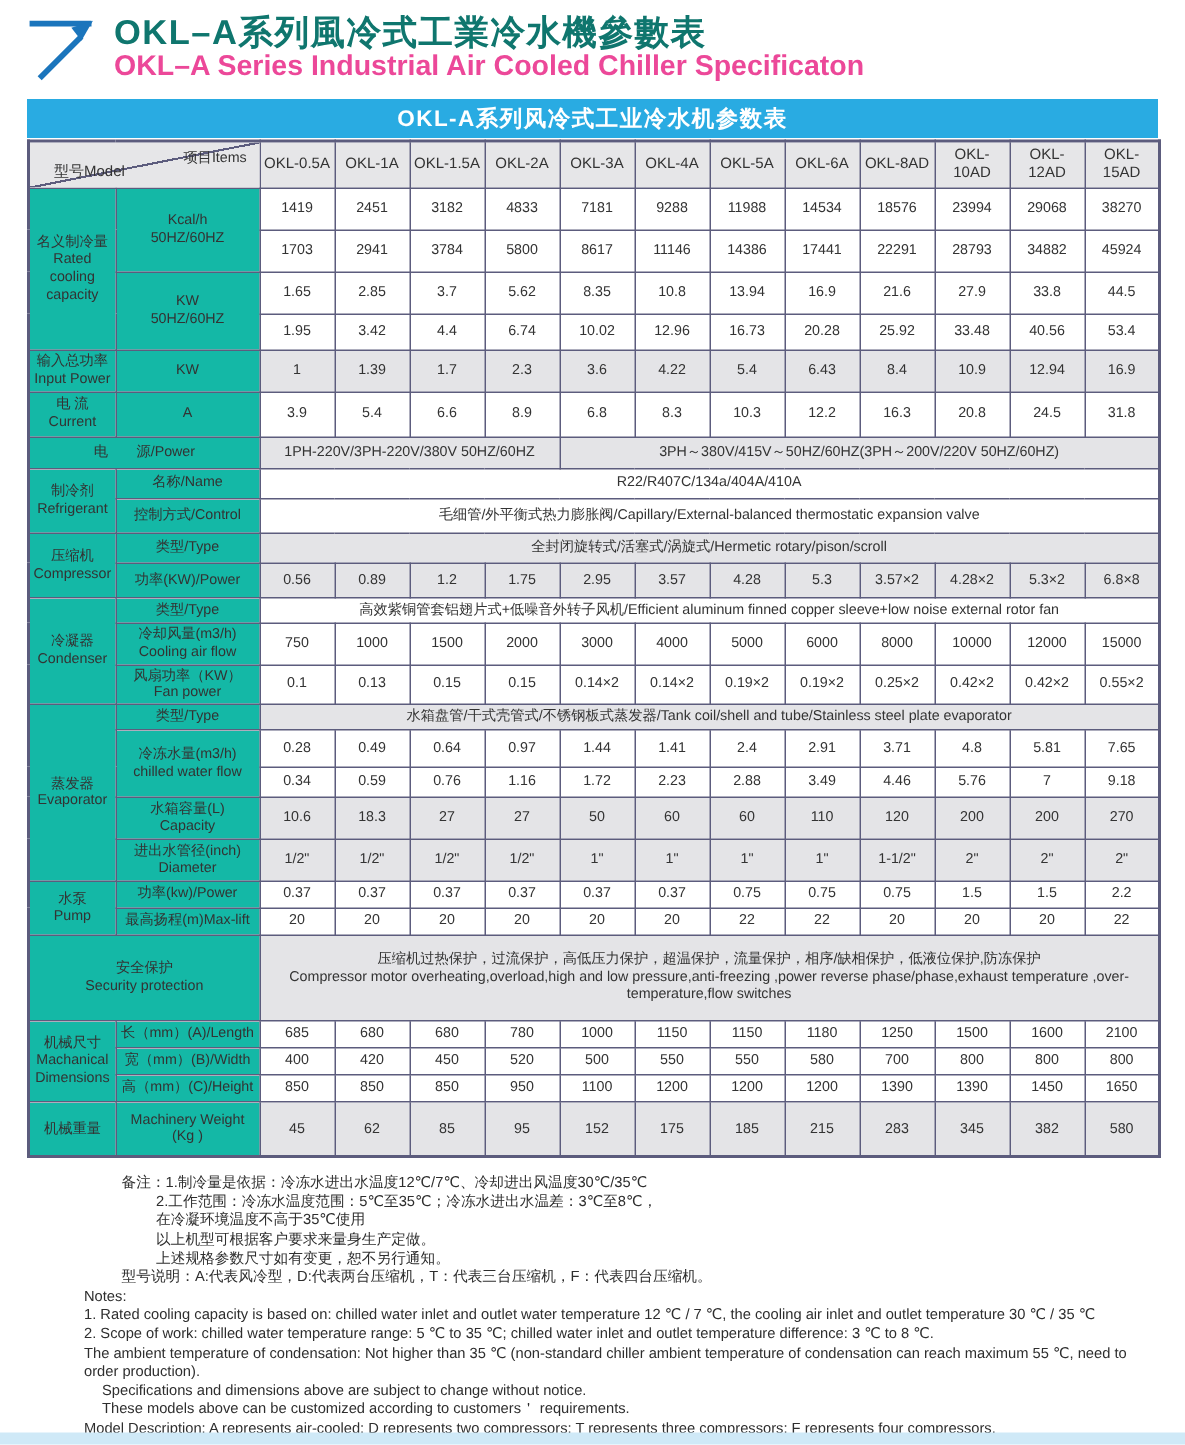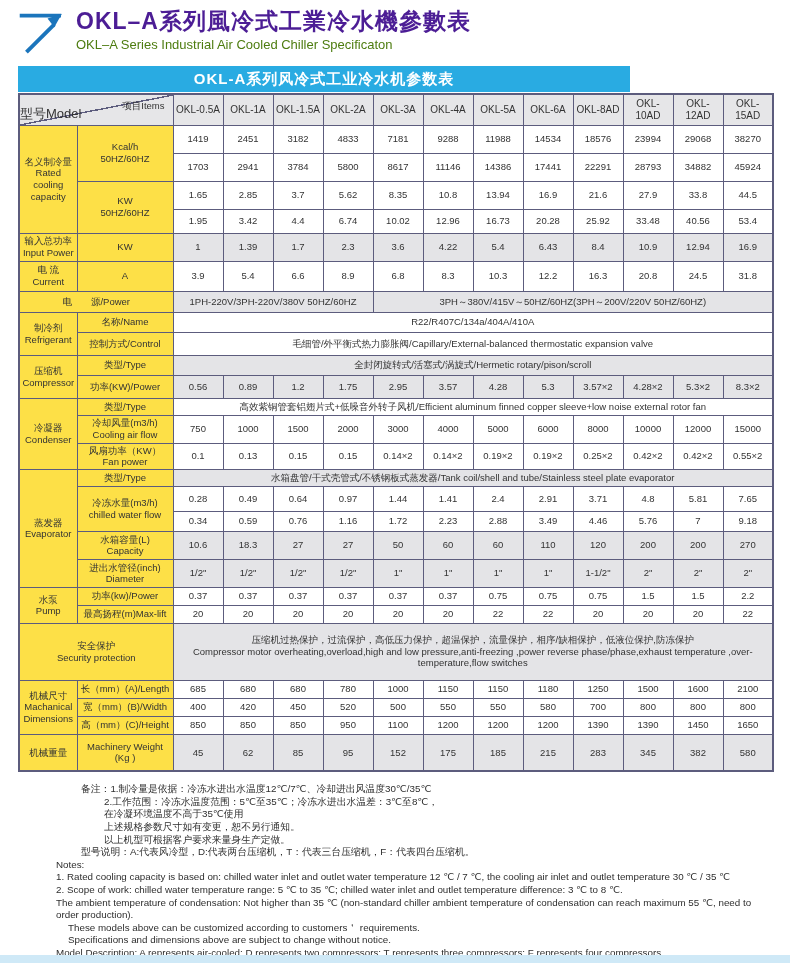"OKL–A系列風冷式工業冷水機參數表" .title-zh { color: #4c1d95 -> #0f766e }
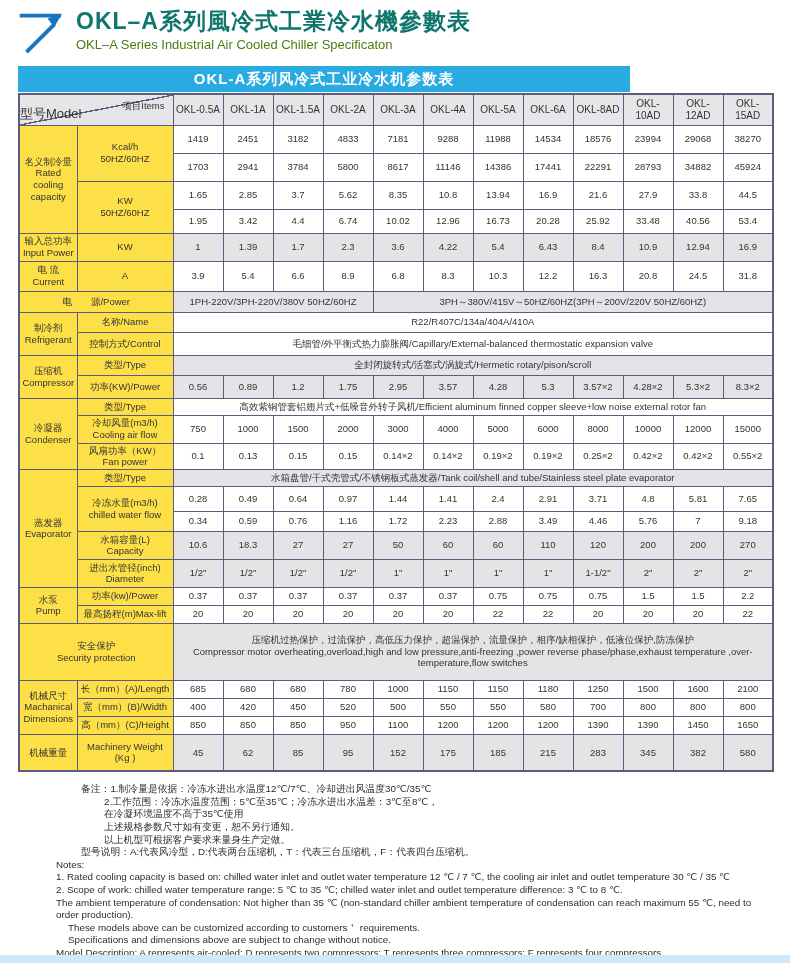"OKL–A Series Industrial Air Cooled" .title-en { color: #4d7c0f -> #ec4899; font-size: 13px -> 19px; font-weight: normal -> bold }
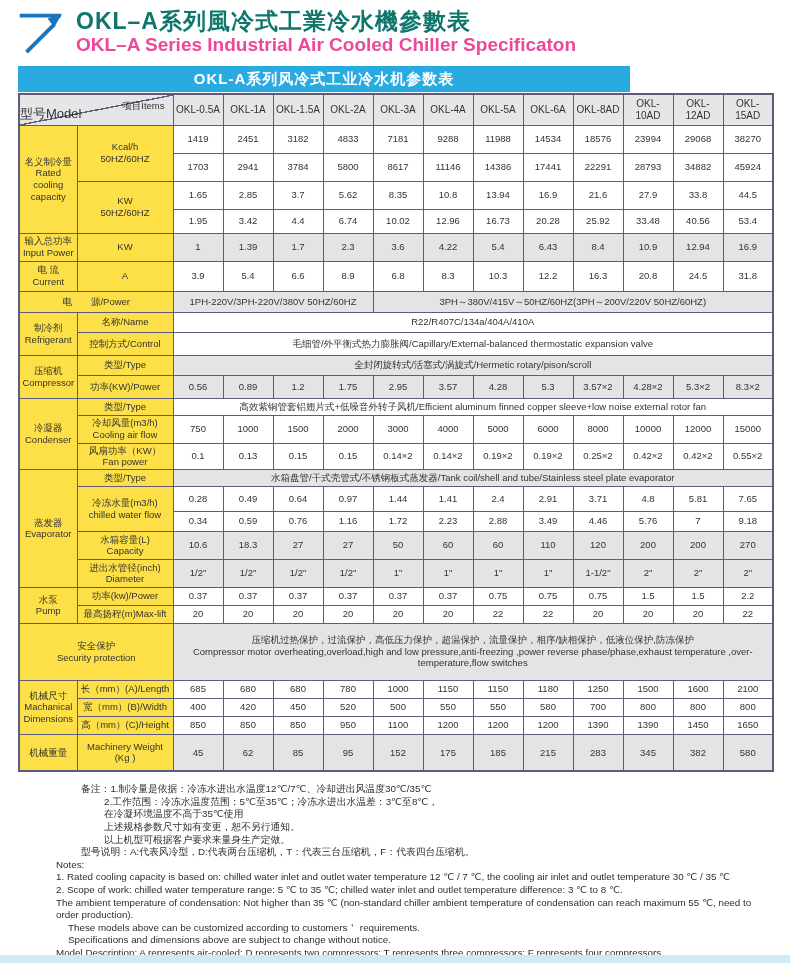"OKL-A系列风冷式工业冷水机参数表" .bluebar { width: 612px -> 754px }
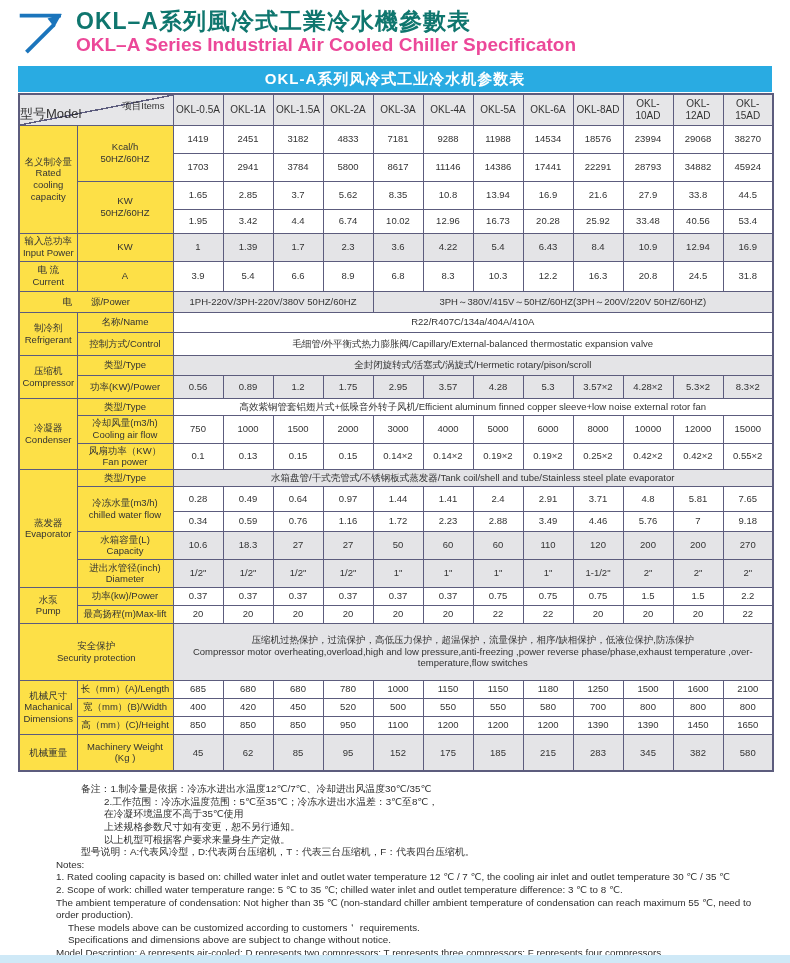"型号Model" .corner-model { font-size: 13px -> 10px; left: 0 -> 16px }
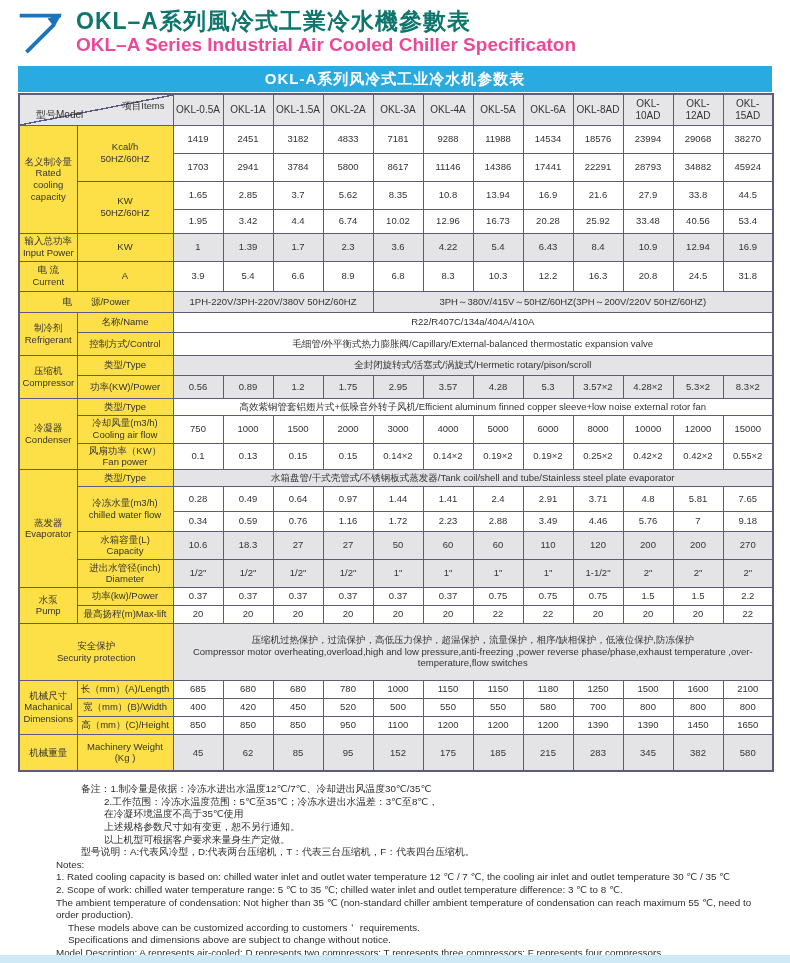"Kcal/h" td.lbl { background: #fde047 -> #14b8a6 }
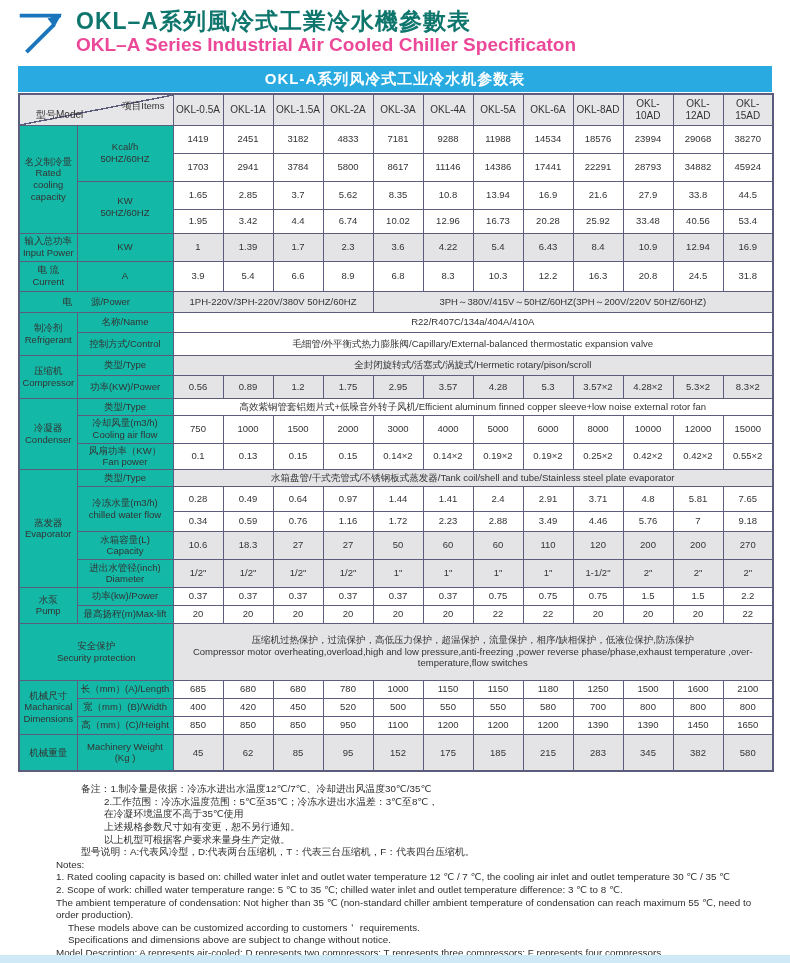"8.3×2" td.val { text: 8.3×2 -> 6.8×8 }
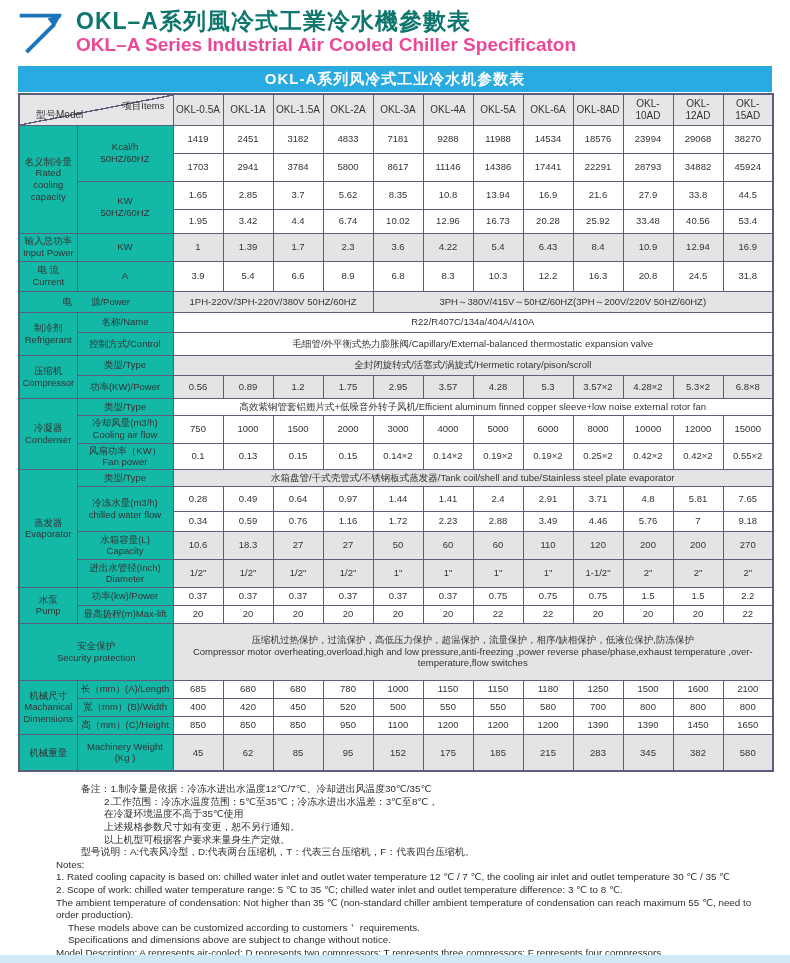"上述规格参数尺寸如有变更，恕不另行通知。" div.note-line { order: before "以上机型可根据客户要求来量身生产定做。" -> after "以上机型可根据客户要求来量身生产定做。" }
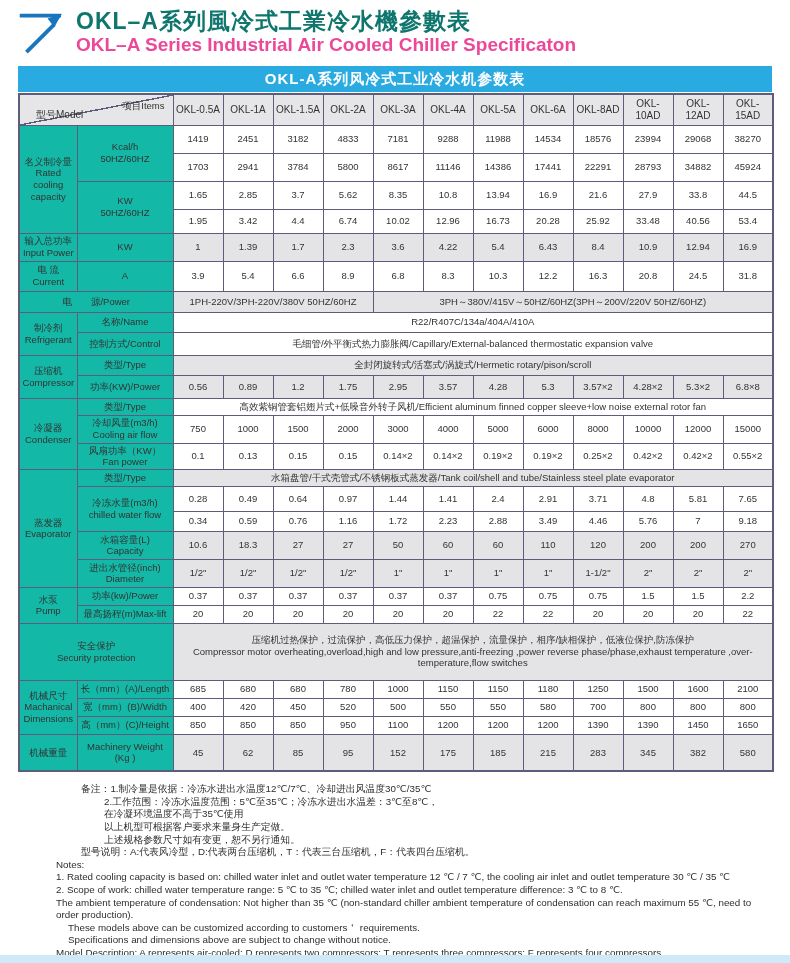"These models above can be" div.note-line { order: before "Specifications and dimensions above are" -> after "Specifications and dimensions above are" }
